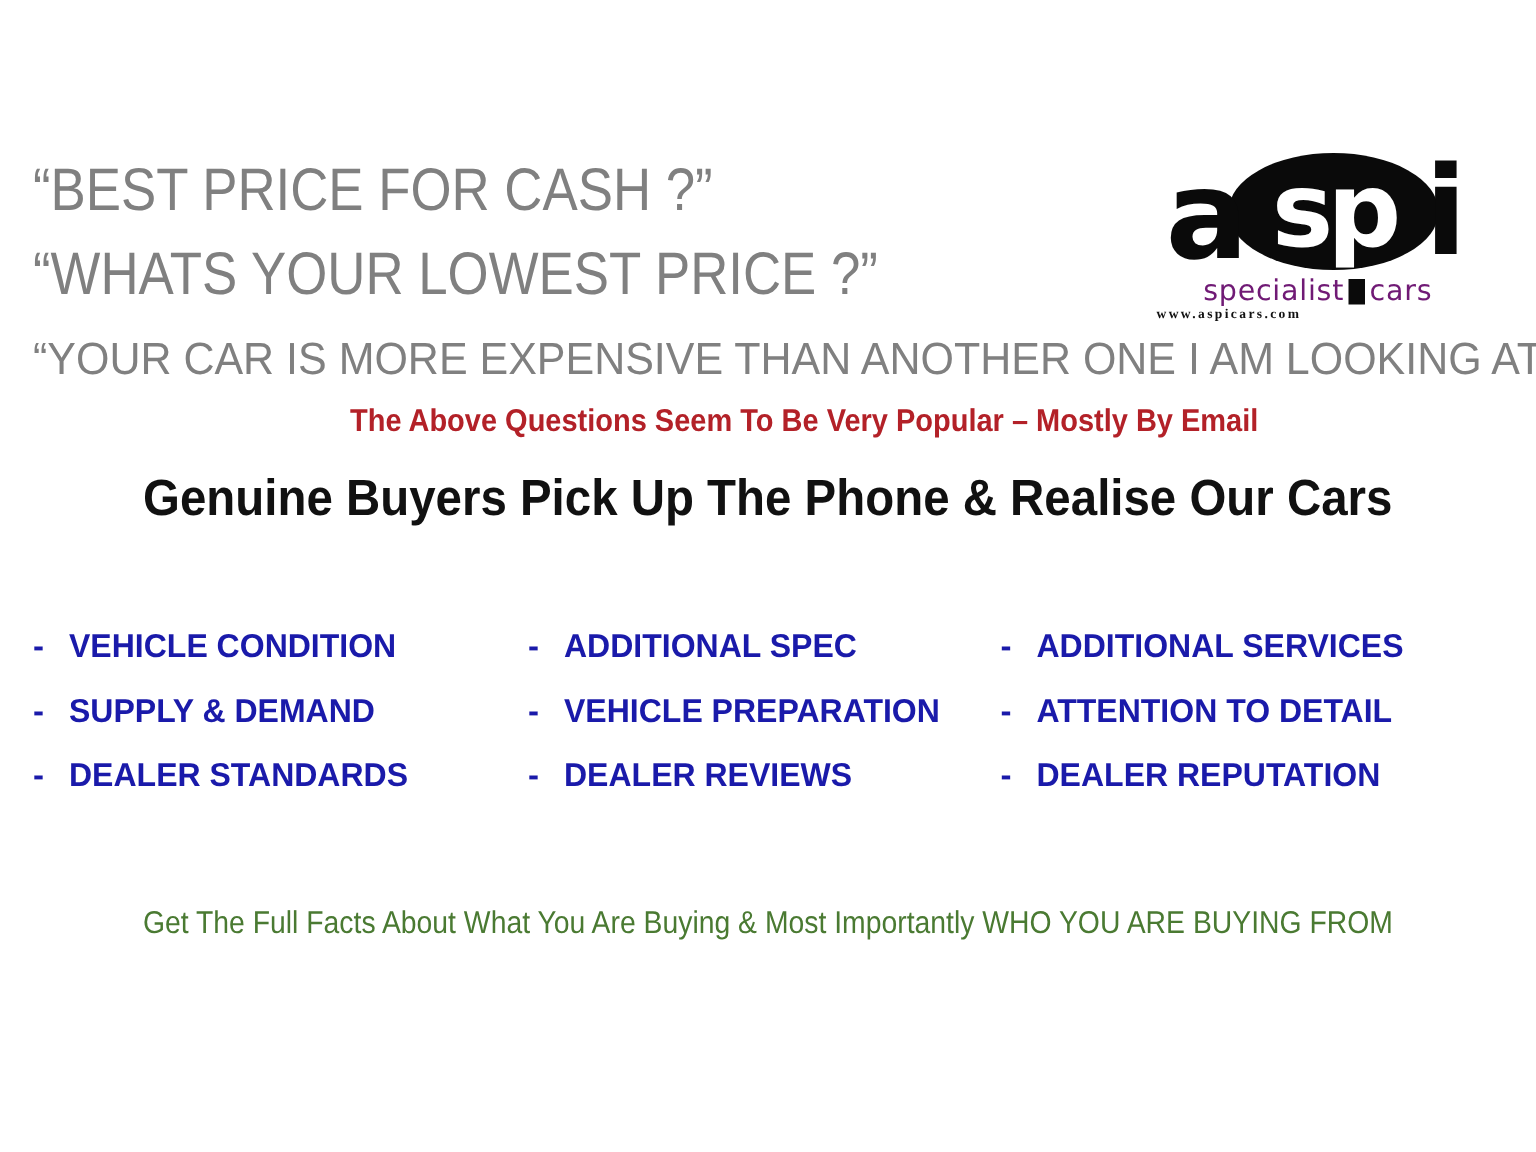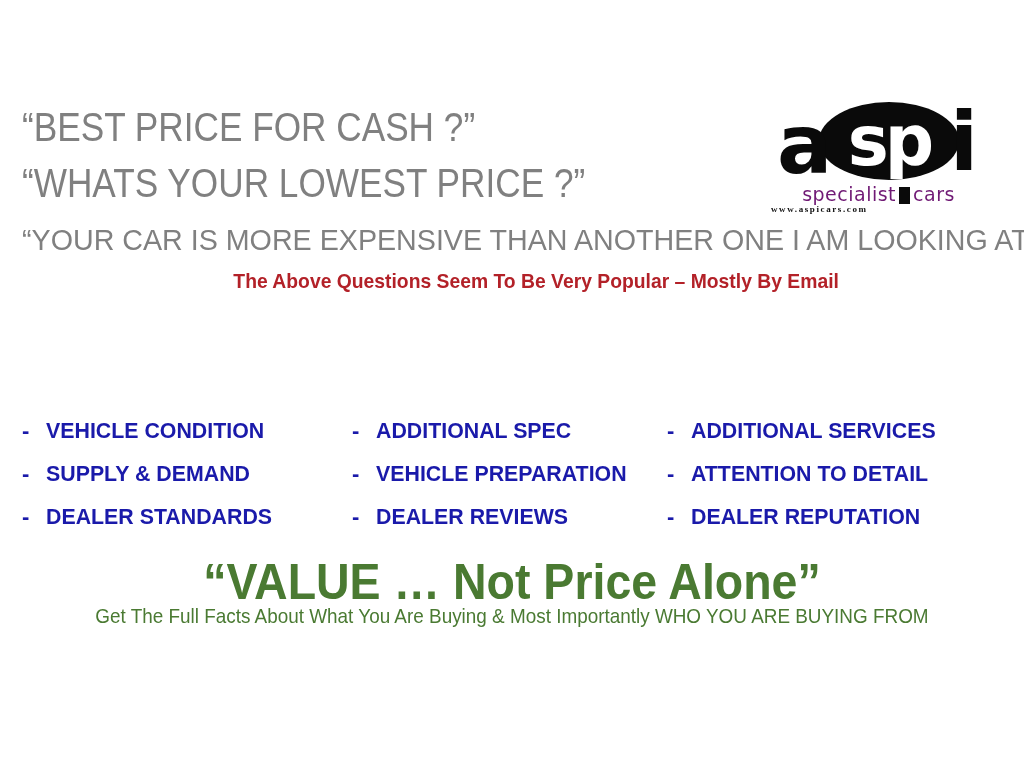"Genuine Buyers Pick Up The" span.hl { html: none -> <span><span>Genuine Buyers Pick Up The Phone &amp; Realise Our Cars</span></span> }
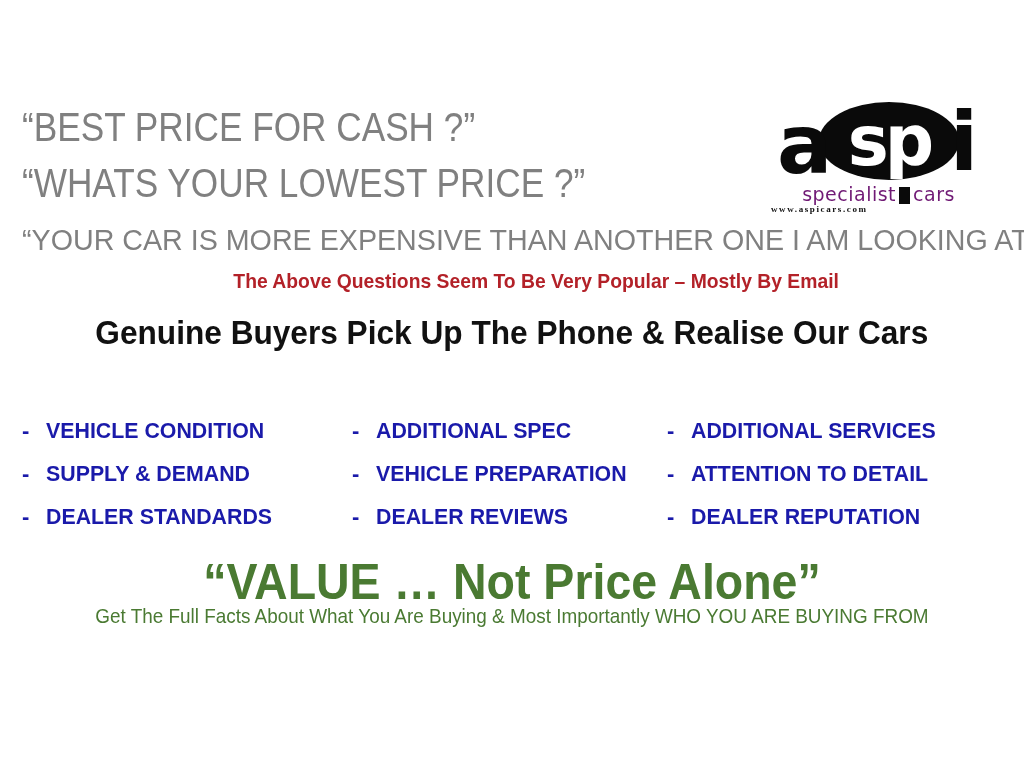"“VALUE … Not Price Alone”" div.value-line { html: <div><span>“VALUE … Not Price Alone”</span></div> -> none }
